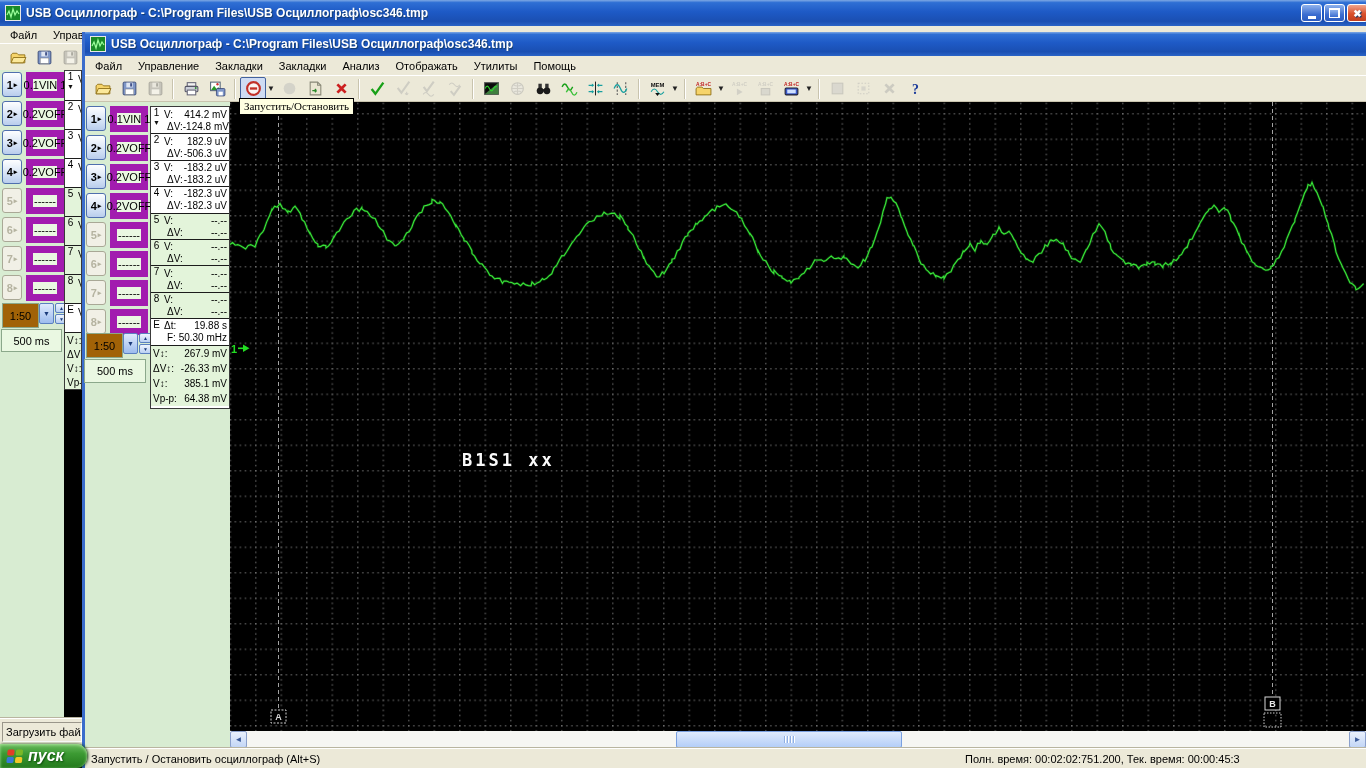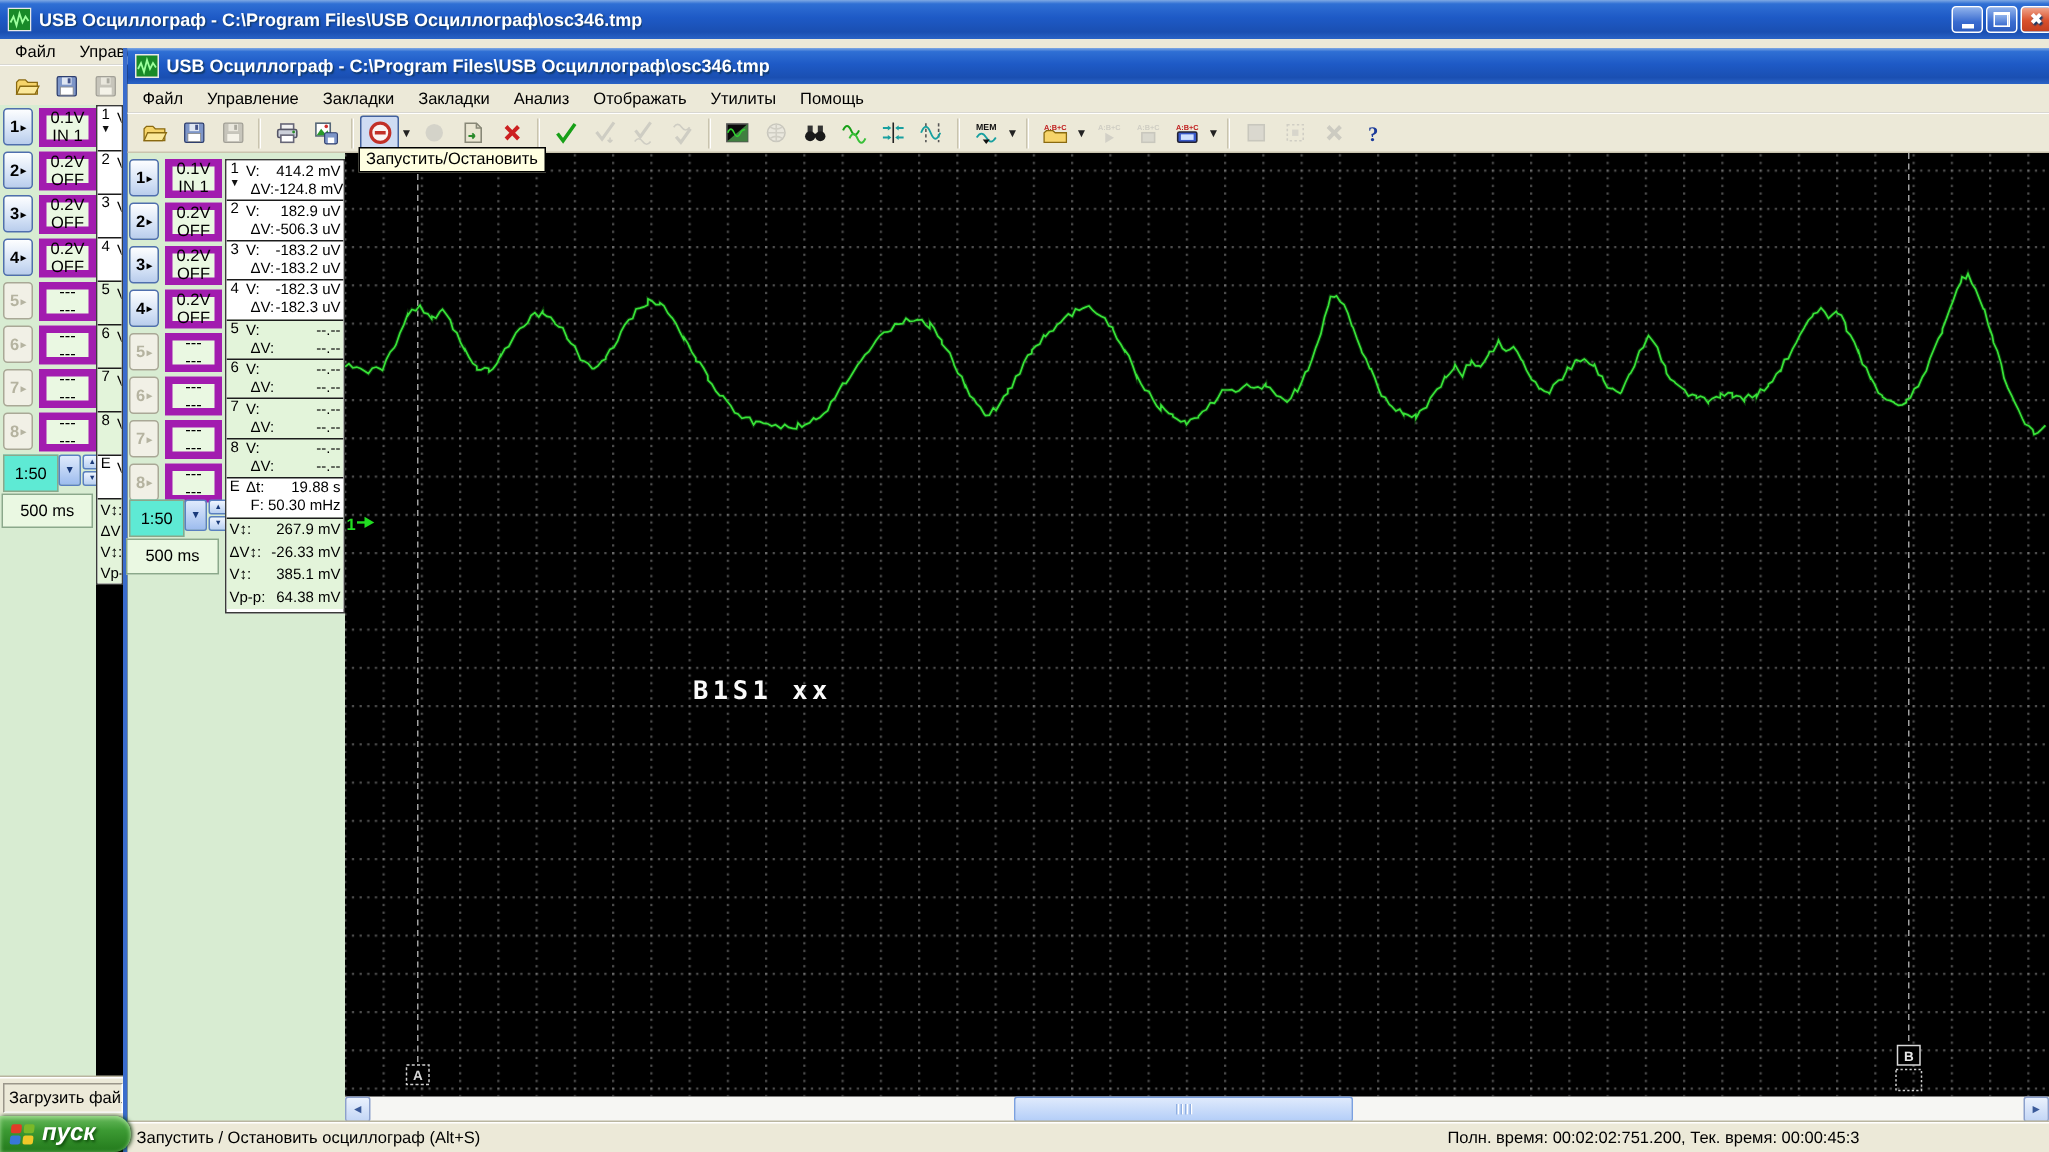"0.1V" .chval { border: 5px solid #a21caf -> 7px solid #a21caf; flex-direction: column -> row }
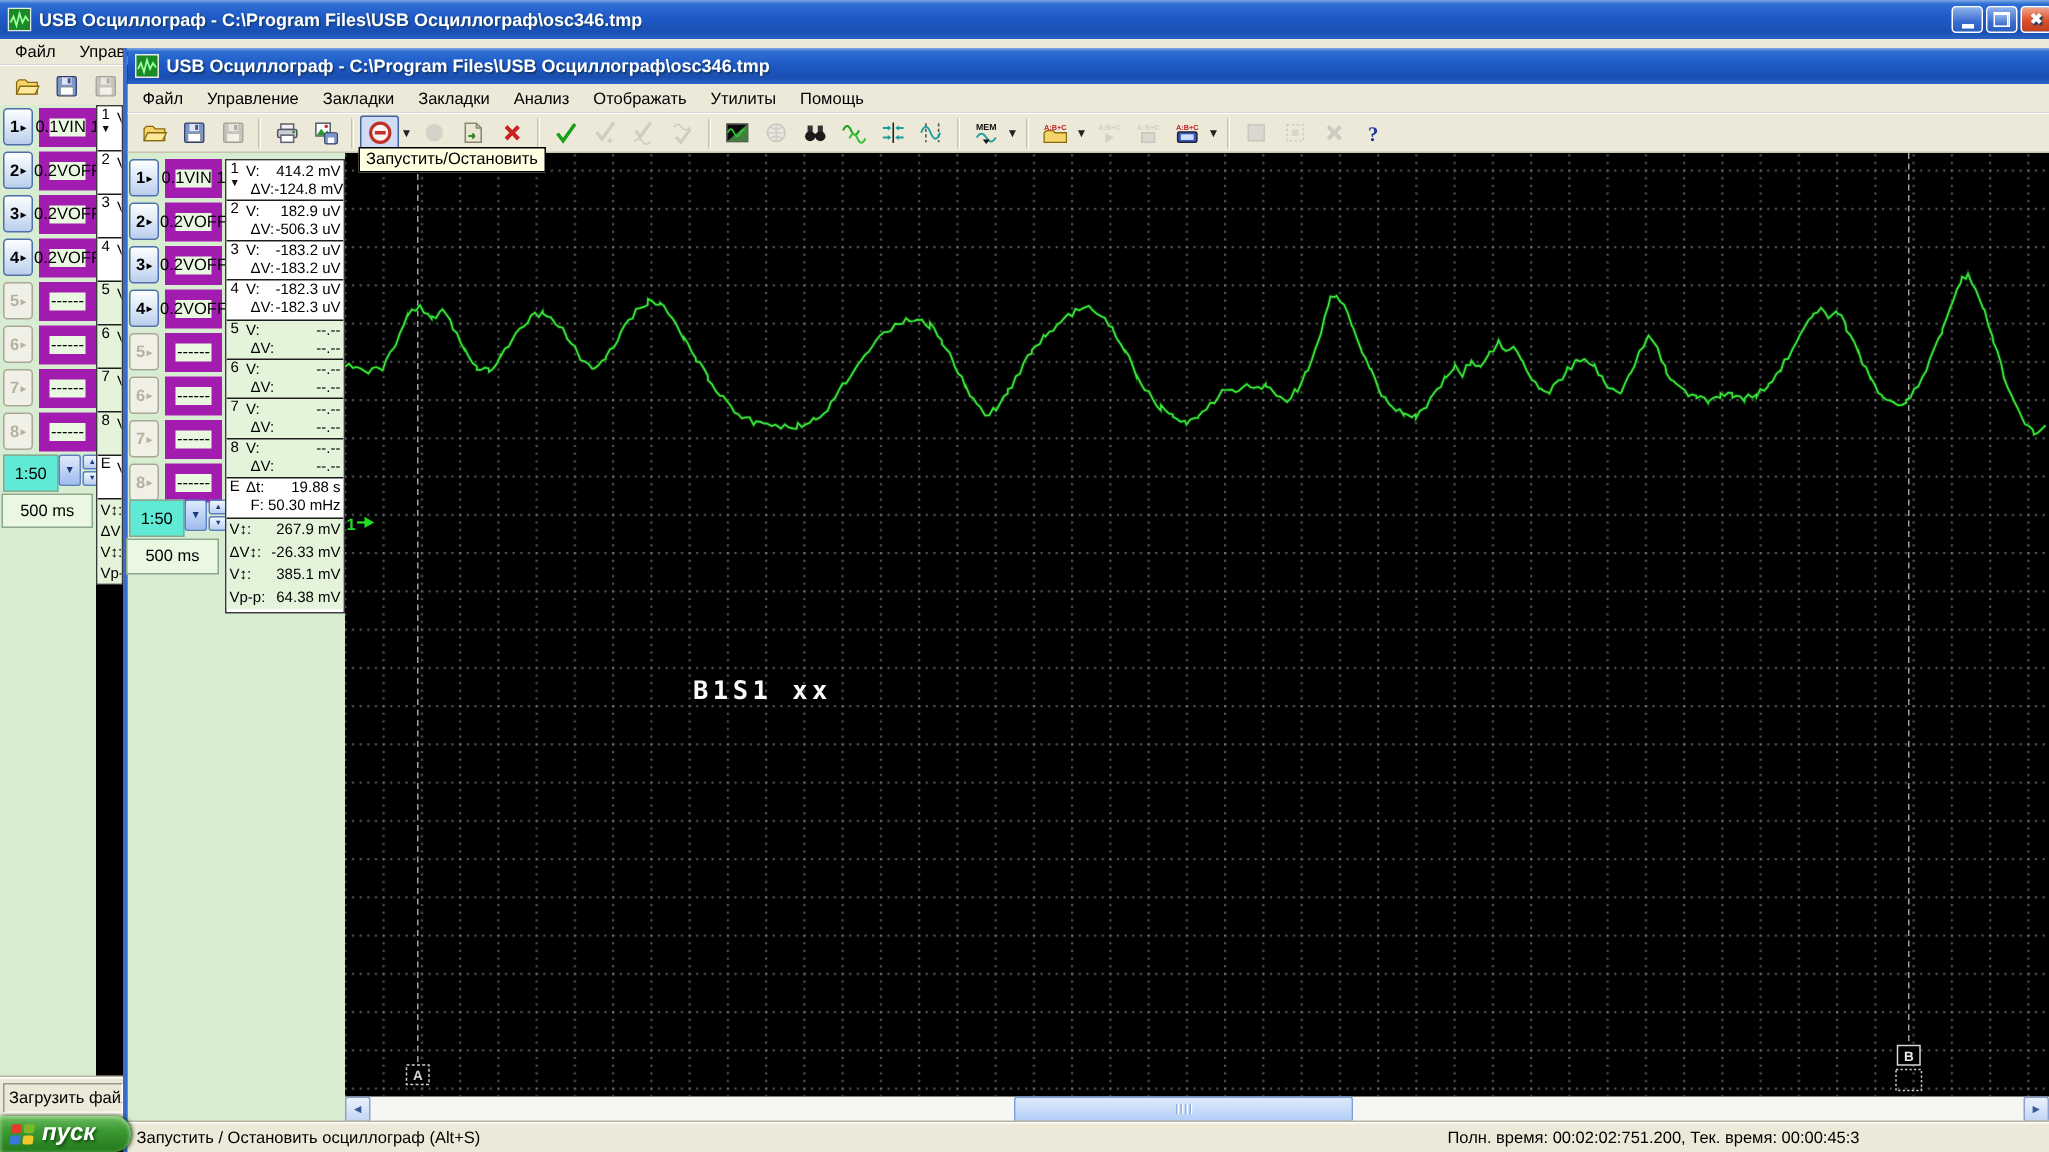"Запустить/Остановить" .tooltip { font-family: none -> Liberation Serif, serif }
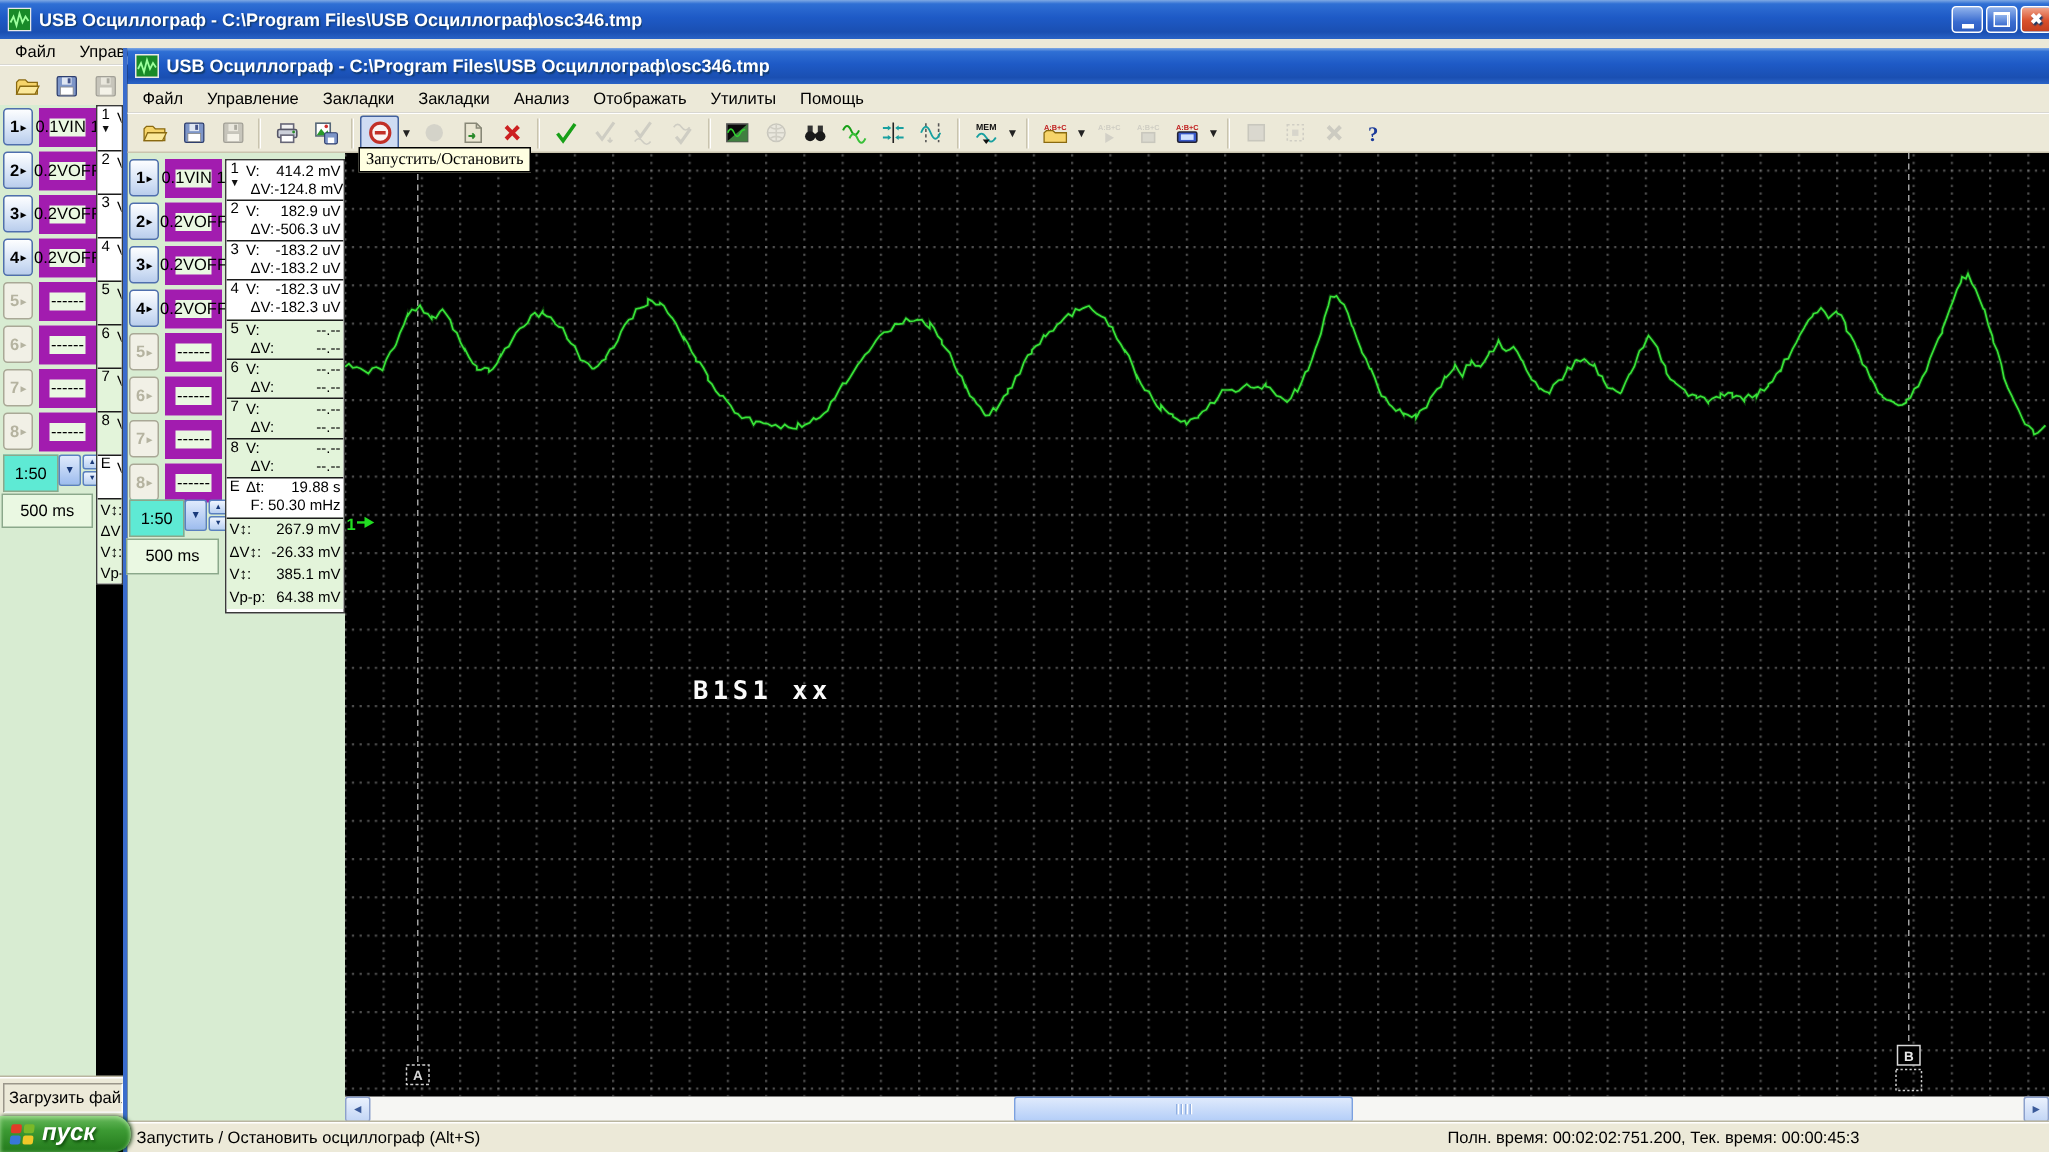"1:50" .combo .cbox { background: #5eead4 -> #a16207 }
